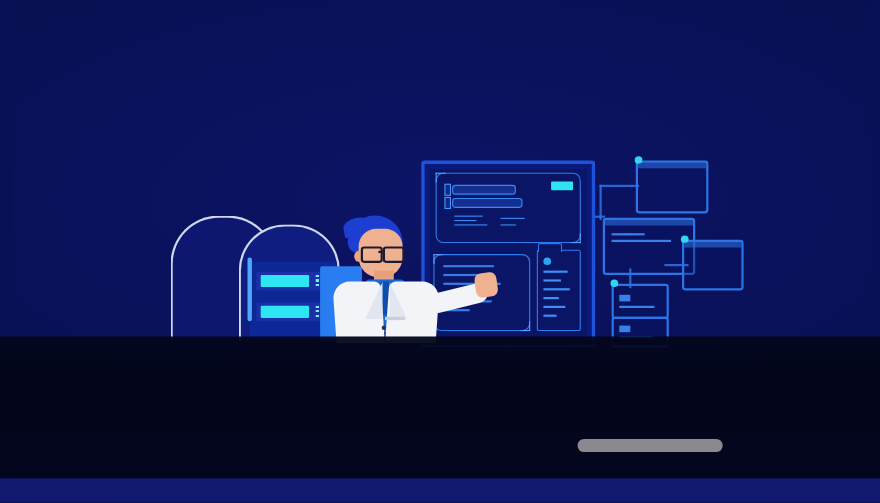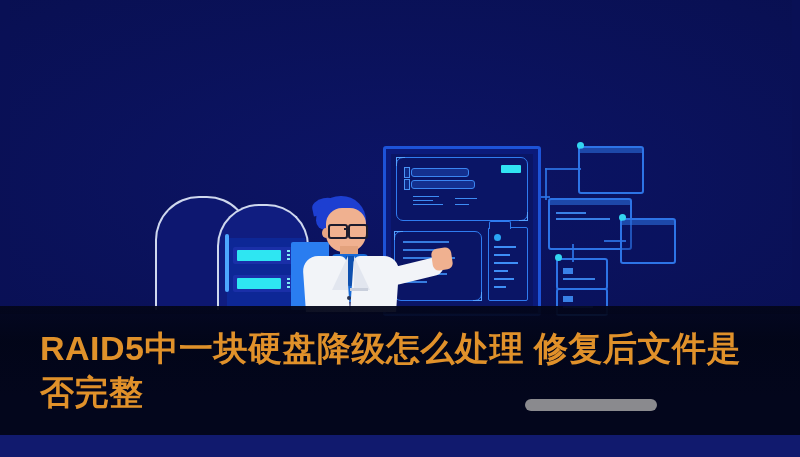"RAID5中一块硬盘降级怎么处理 修复后文件是否完整" div.title { html: <div>RAID5中一块硬盘降级怎么处理 修复后文件是否完整</div> -> none }
